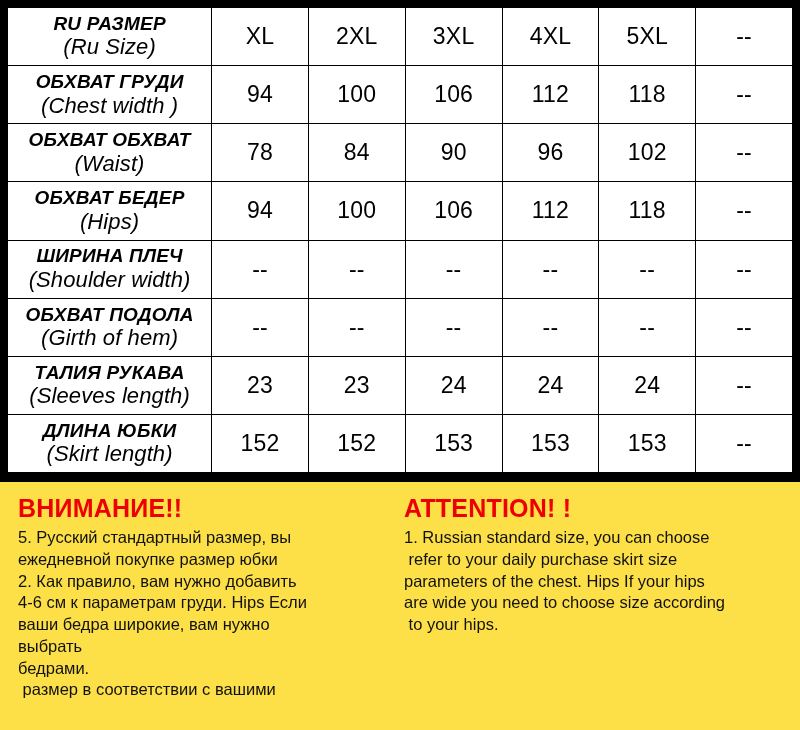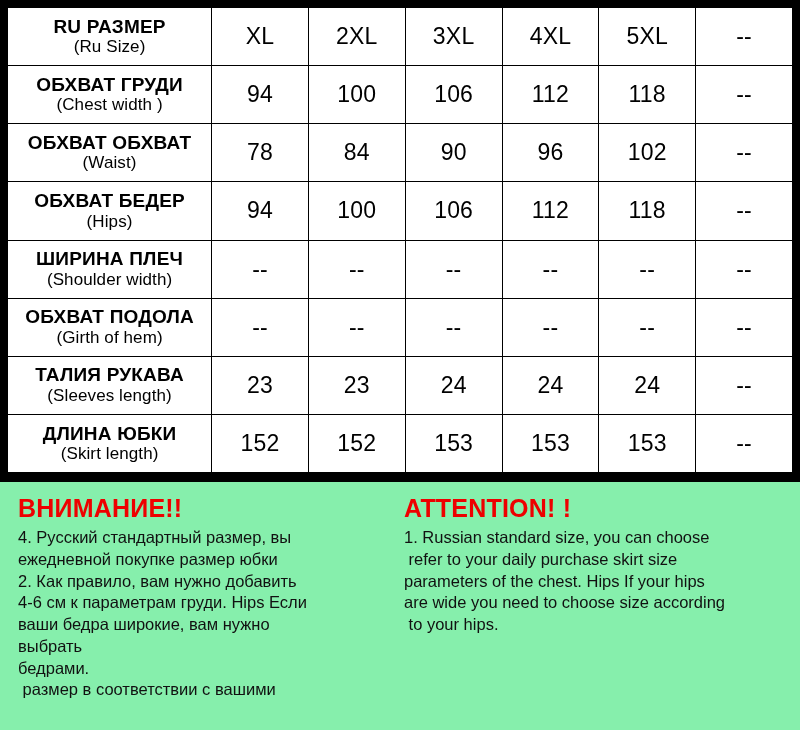"RU РАЗМЕР" td.label-cell { font-style: none -> italic }
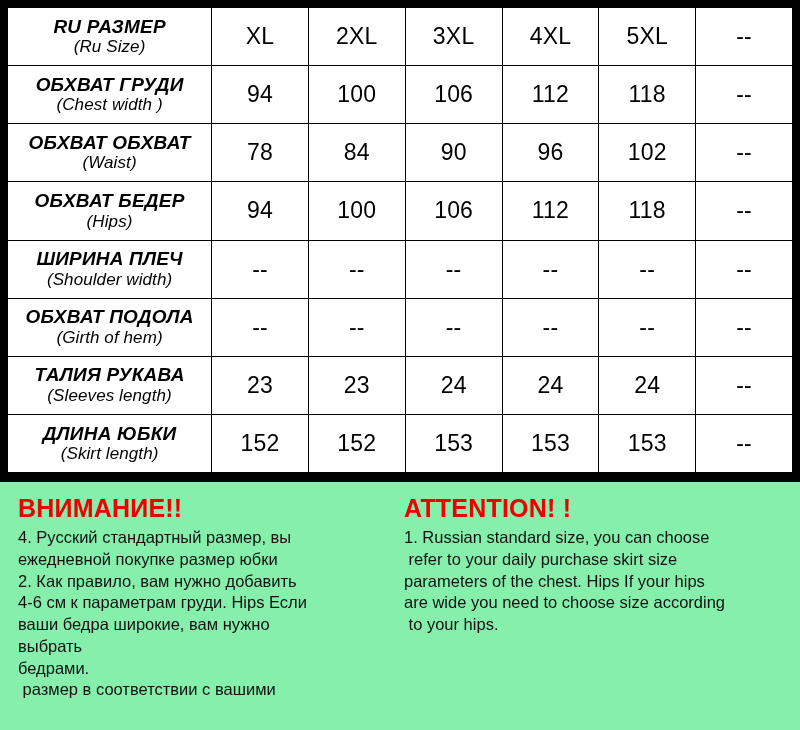"(Ru Size)" .label-en { font-size: 17px -> 22px }
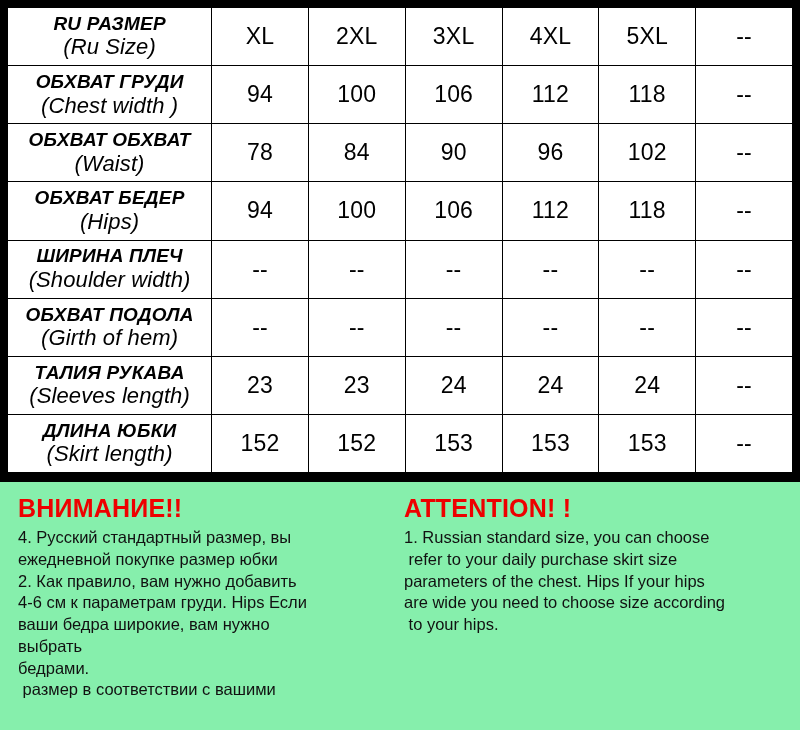"ВНИМАНИЕ!!" .notes { background: #86efac -> #fde047 }
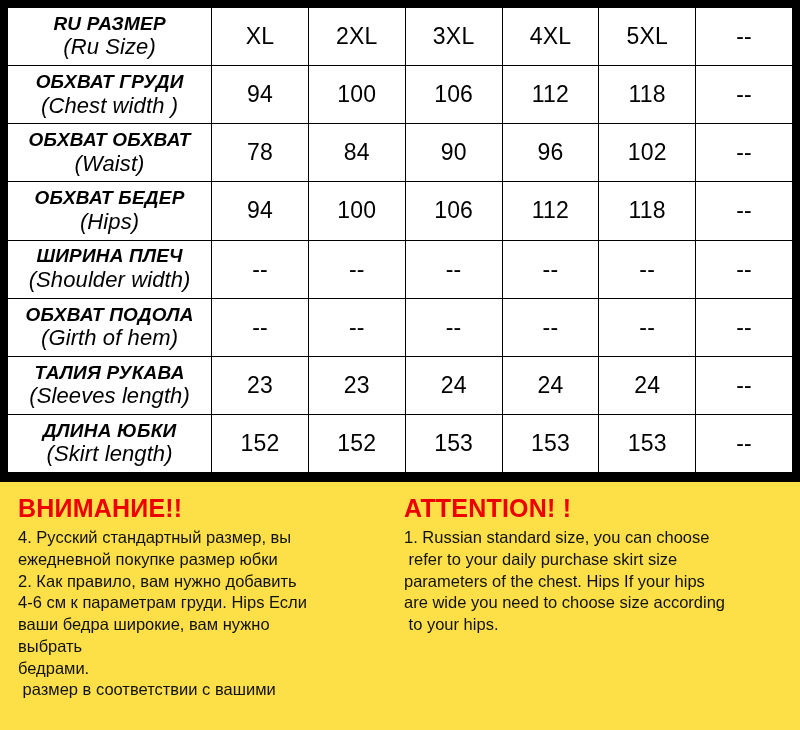"4. Русский стандартный размер, вы" span.line { text: 4 -> 5 }
